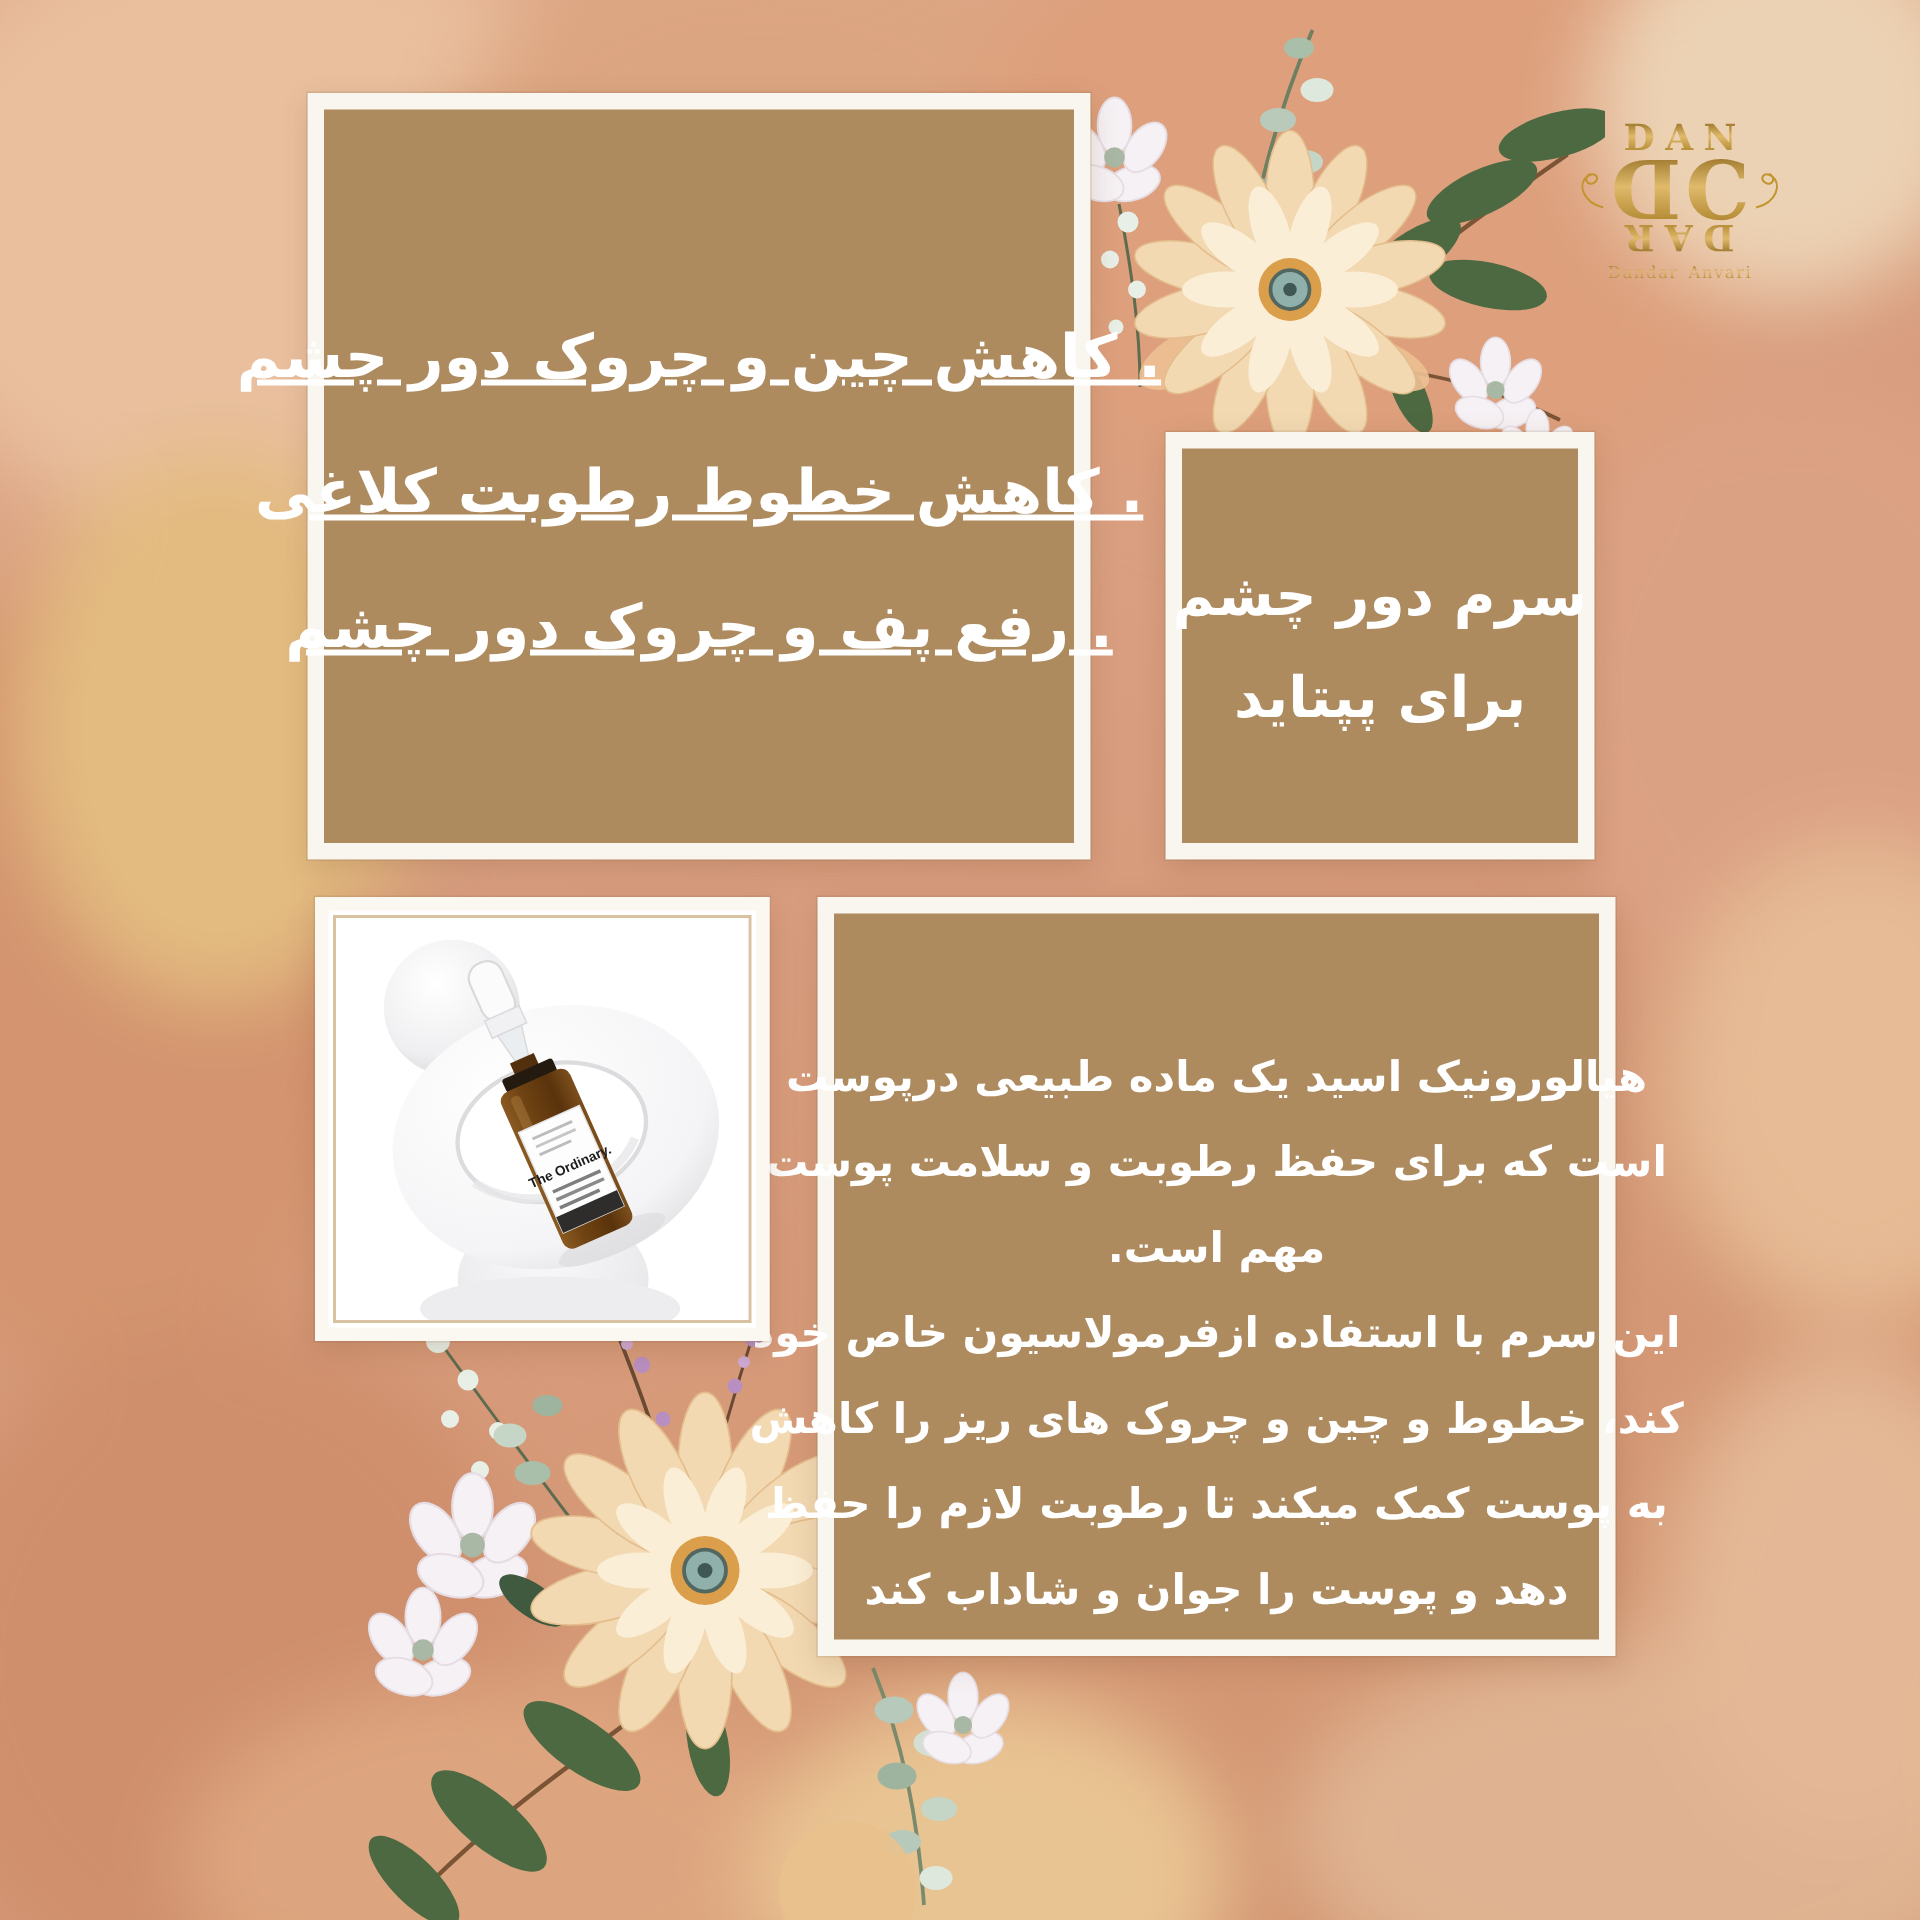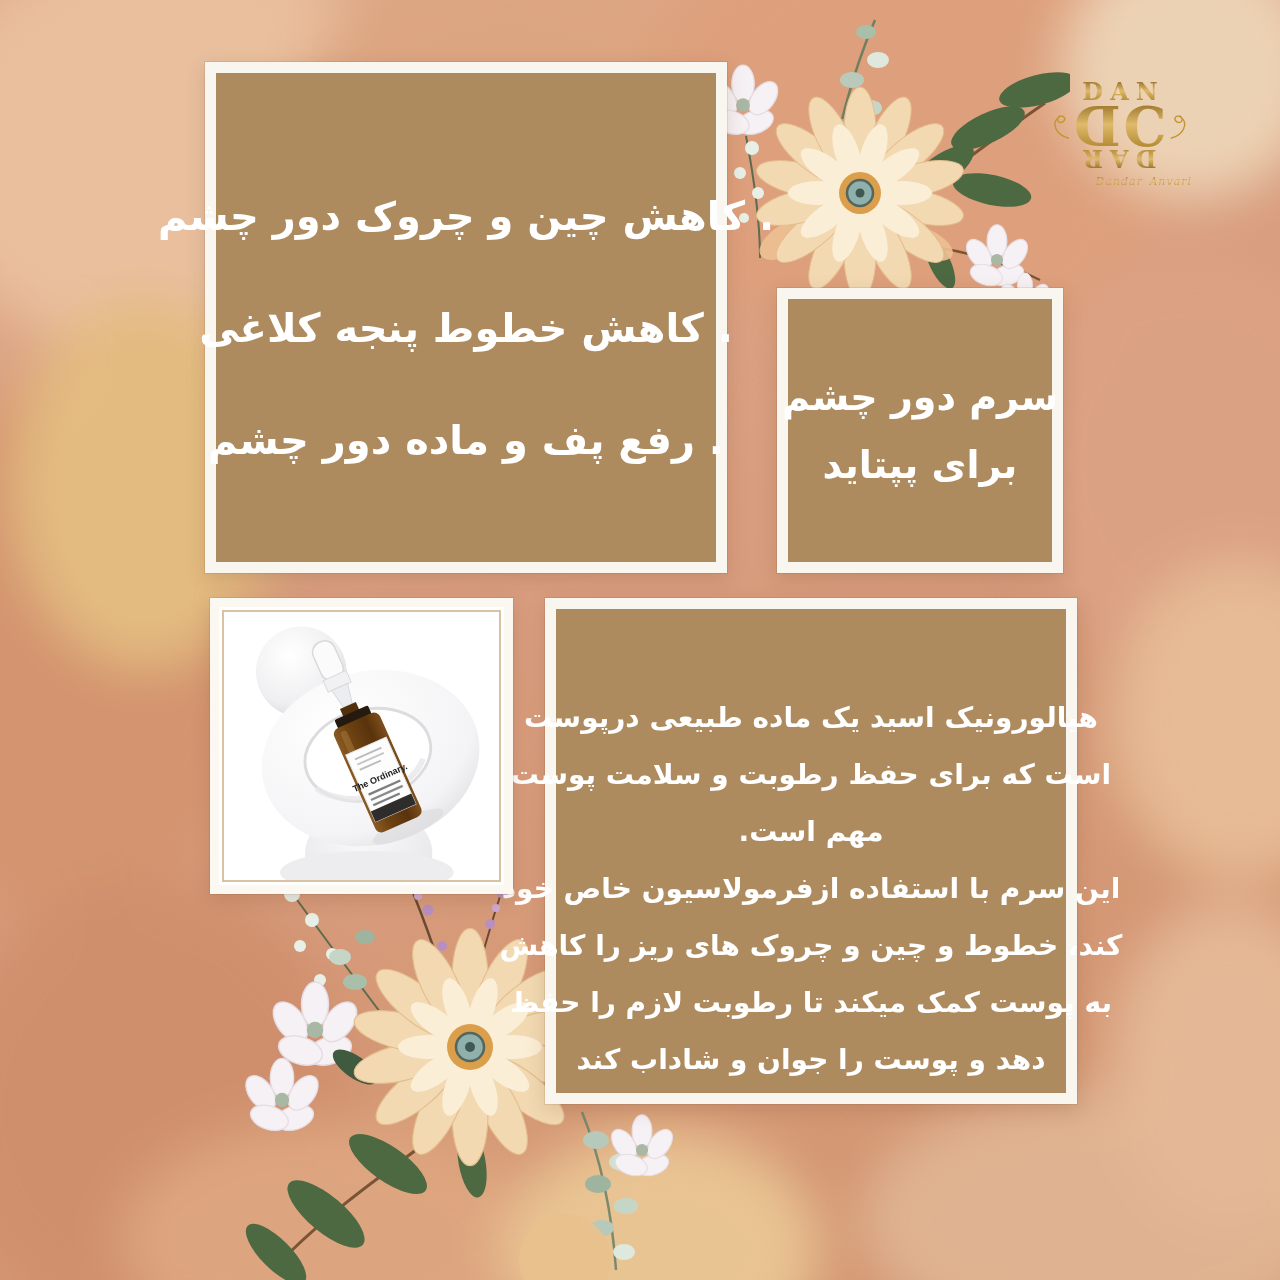"Dandar_Anvari" .logo-caption { font-style: italic -> none; text-align: right -> none }
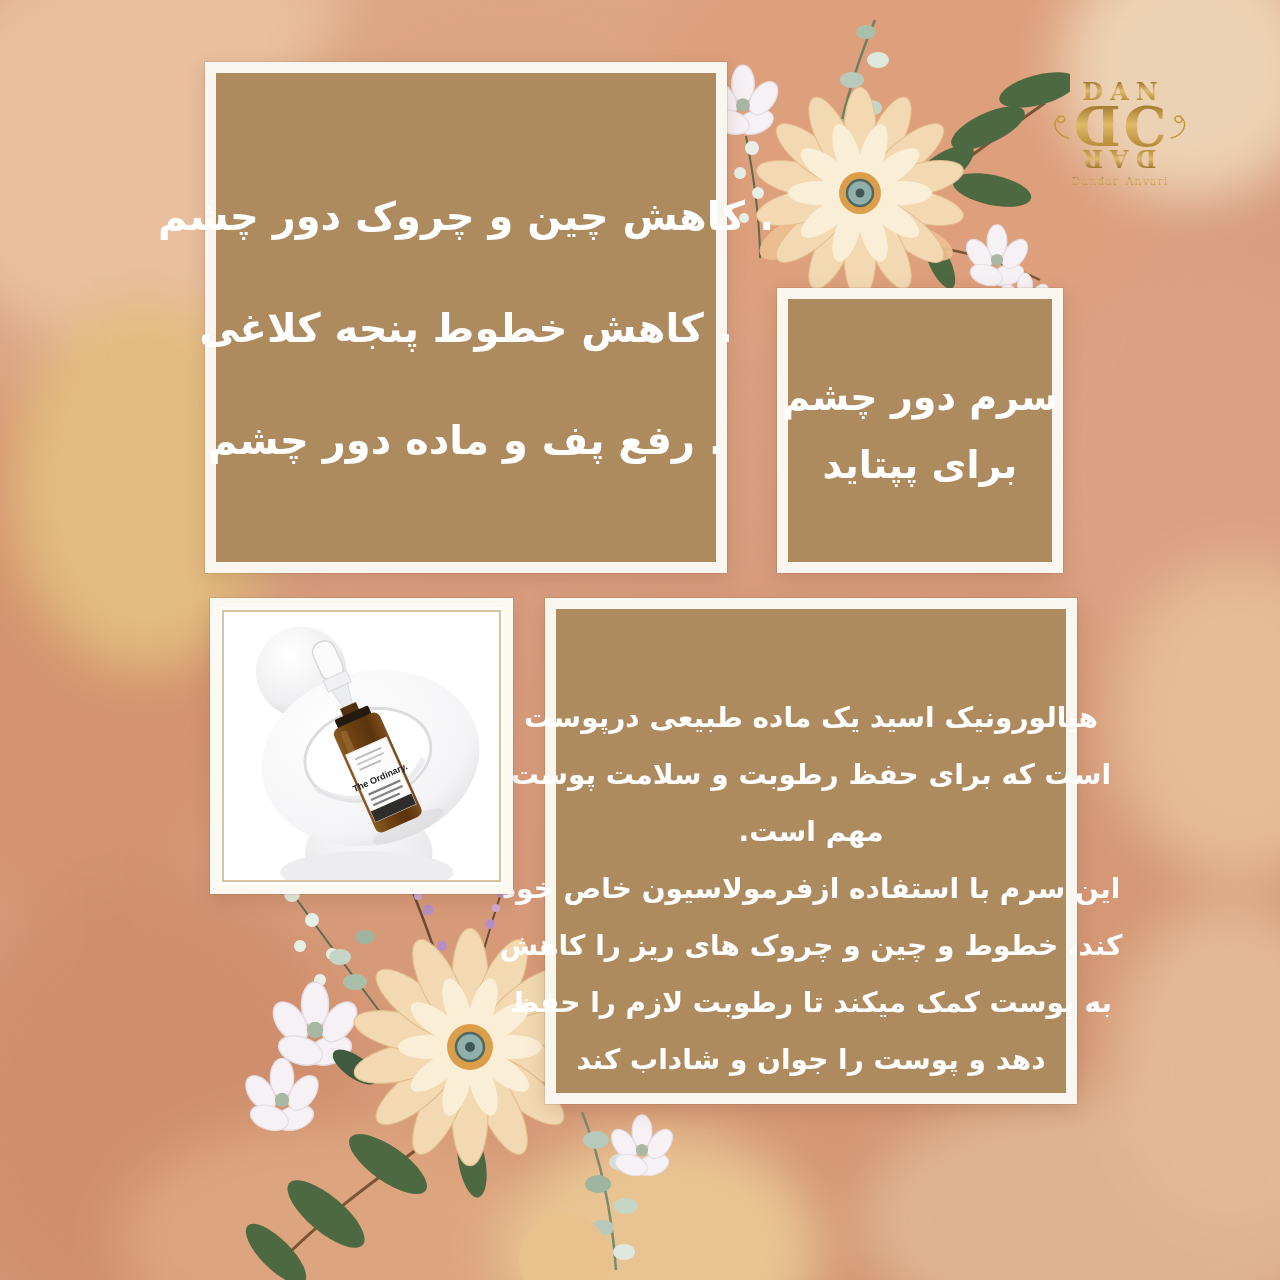". کاهش چین و چروک" .panel-benefits { gap: 66px -> 44px; text-decoration: none -> underline }
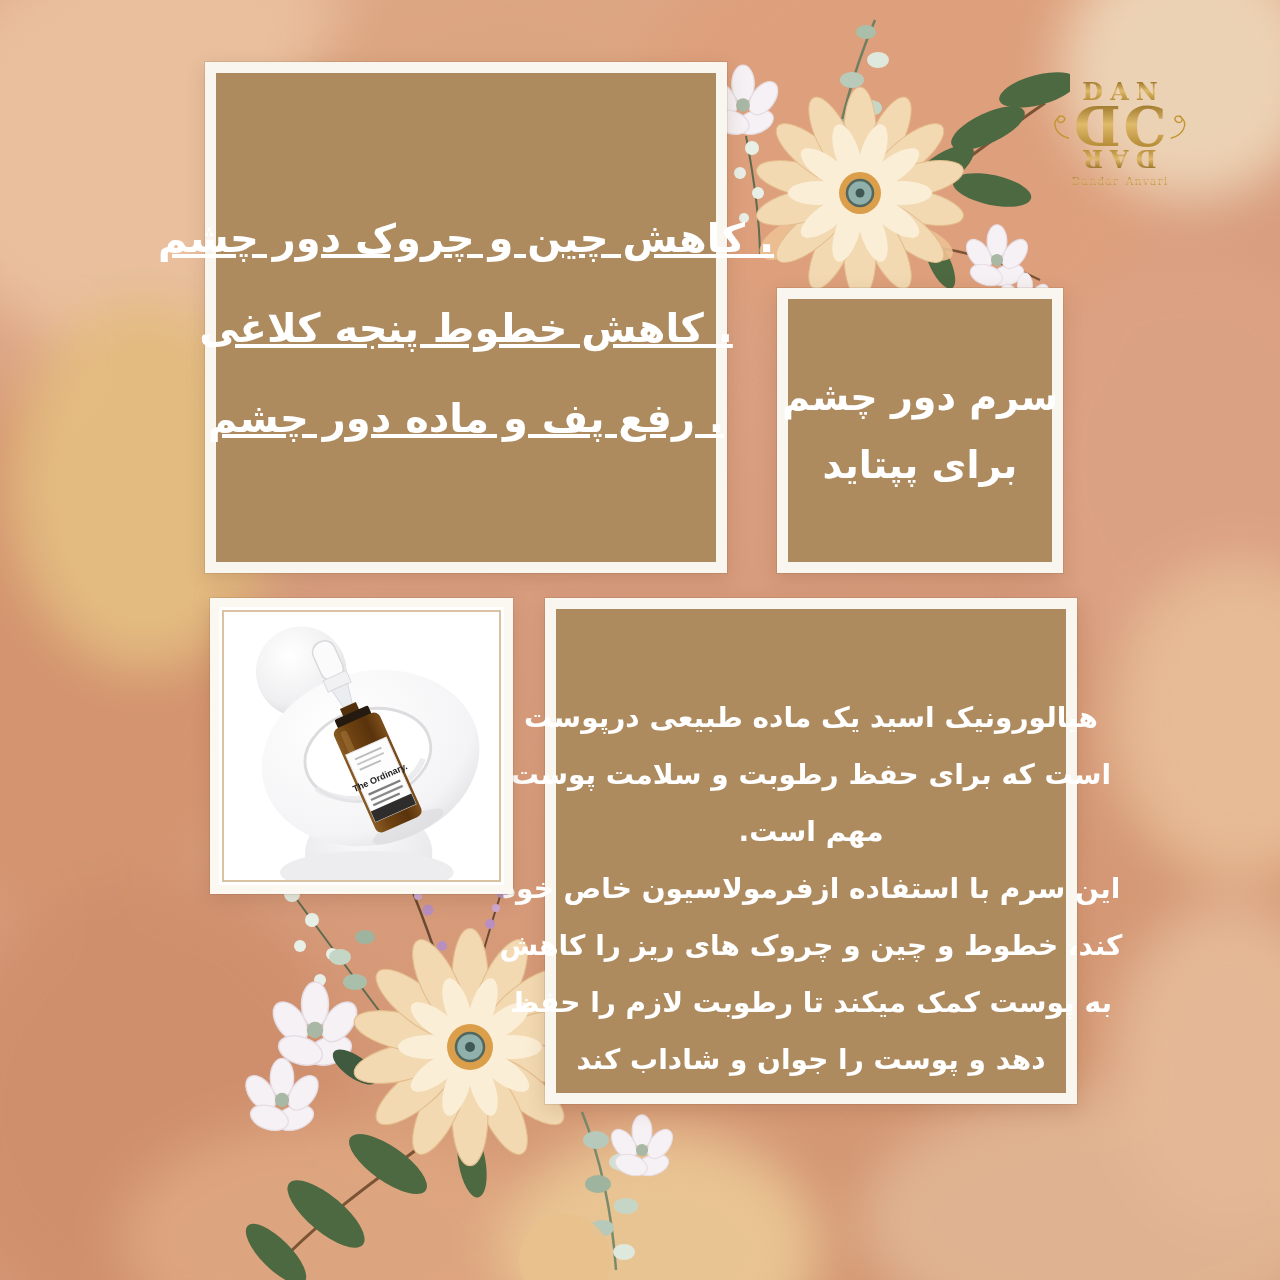". کاهش خطوط پنجه کلاغی" div.line { text: پنجه -> رطوبت }
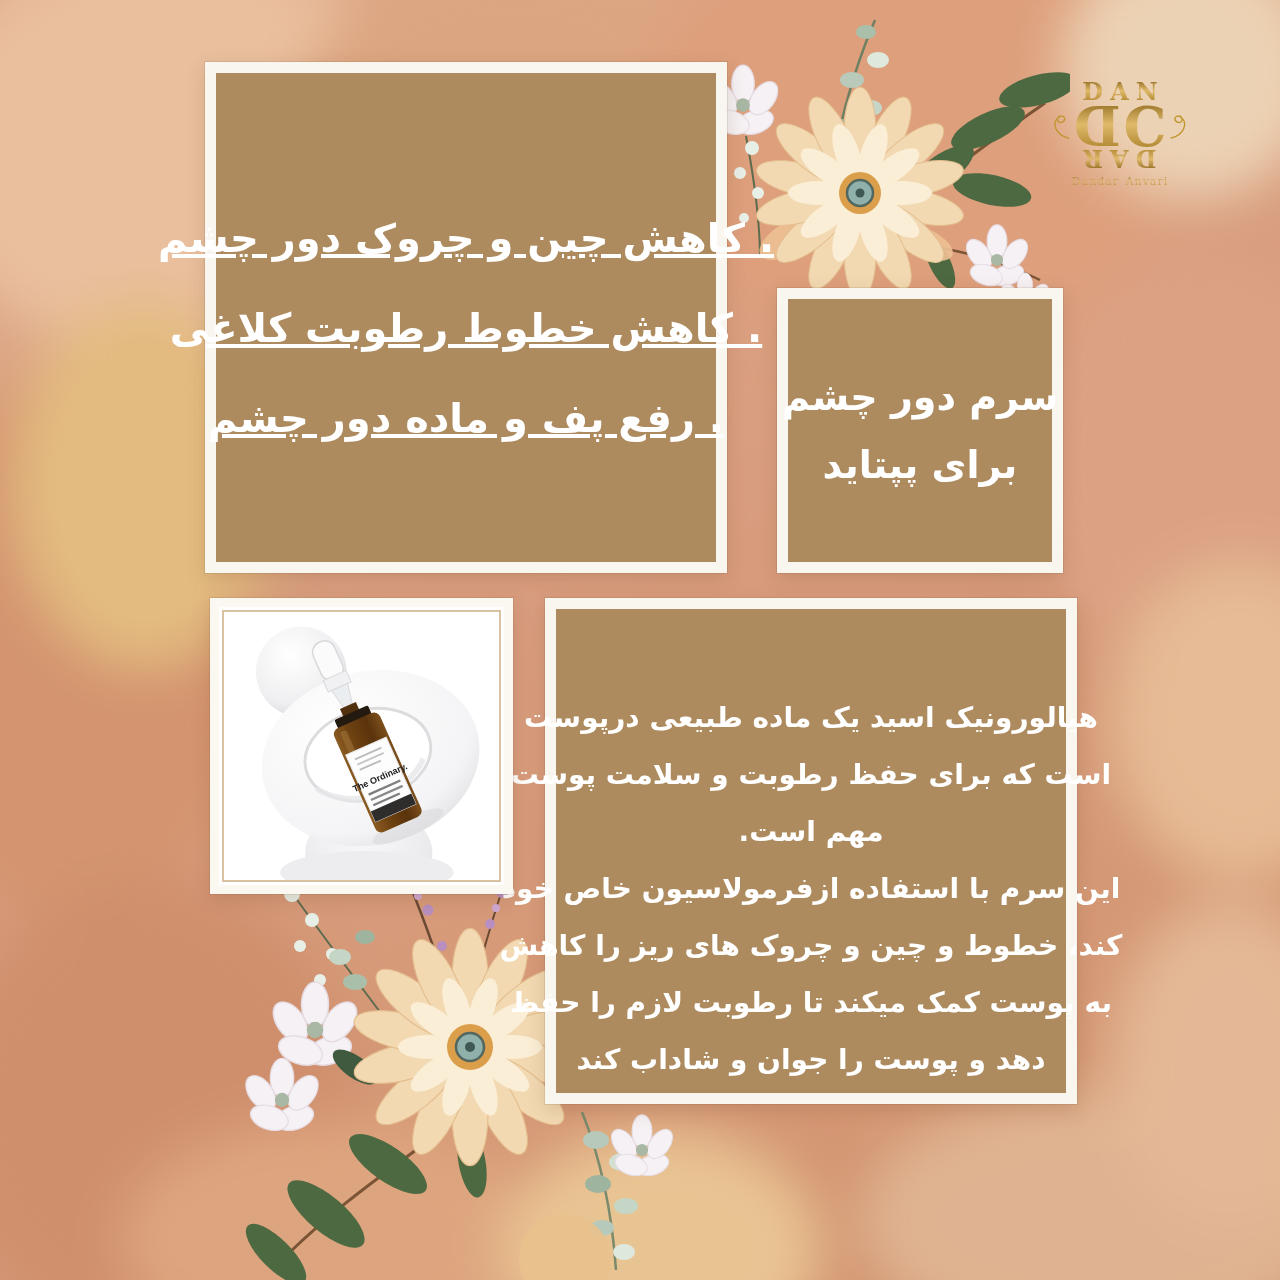". رفع پف و ماده" div.line { text: ماده -> چروک }
